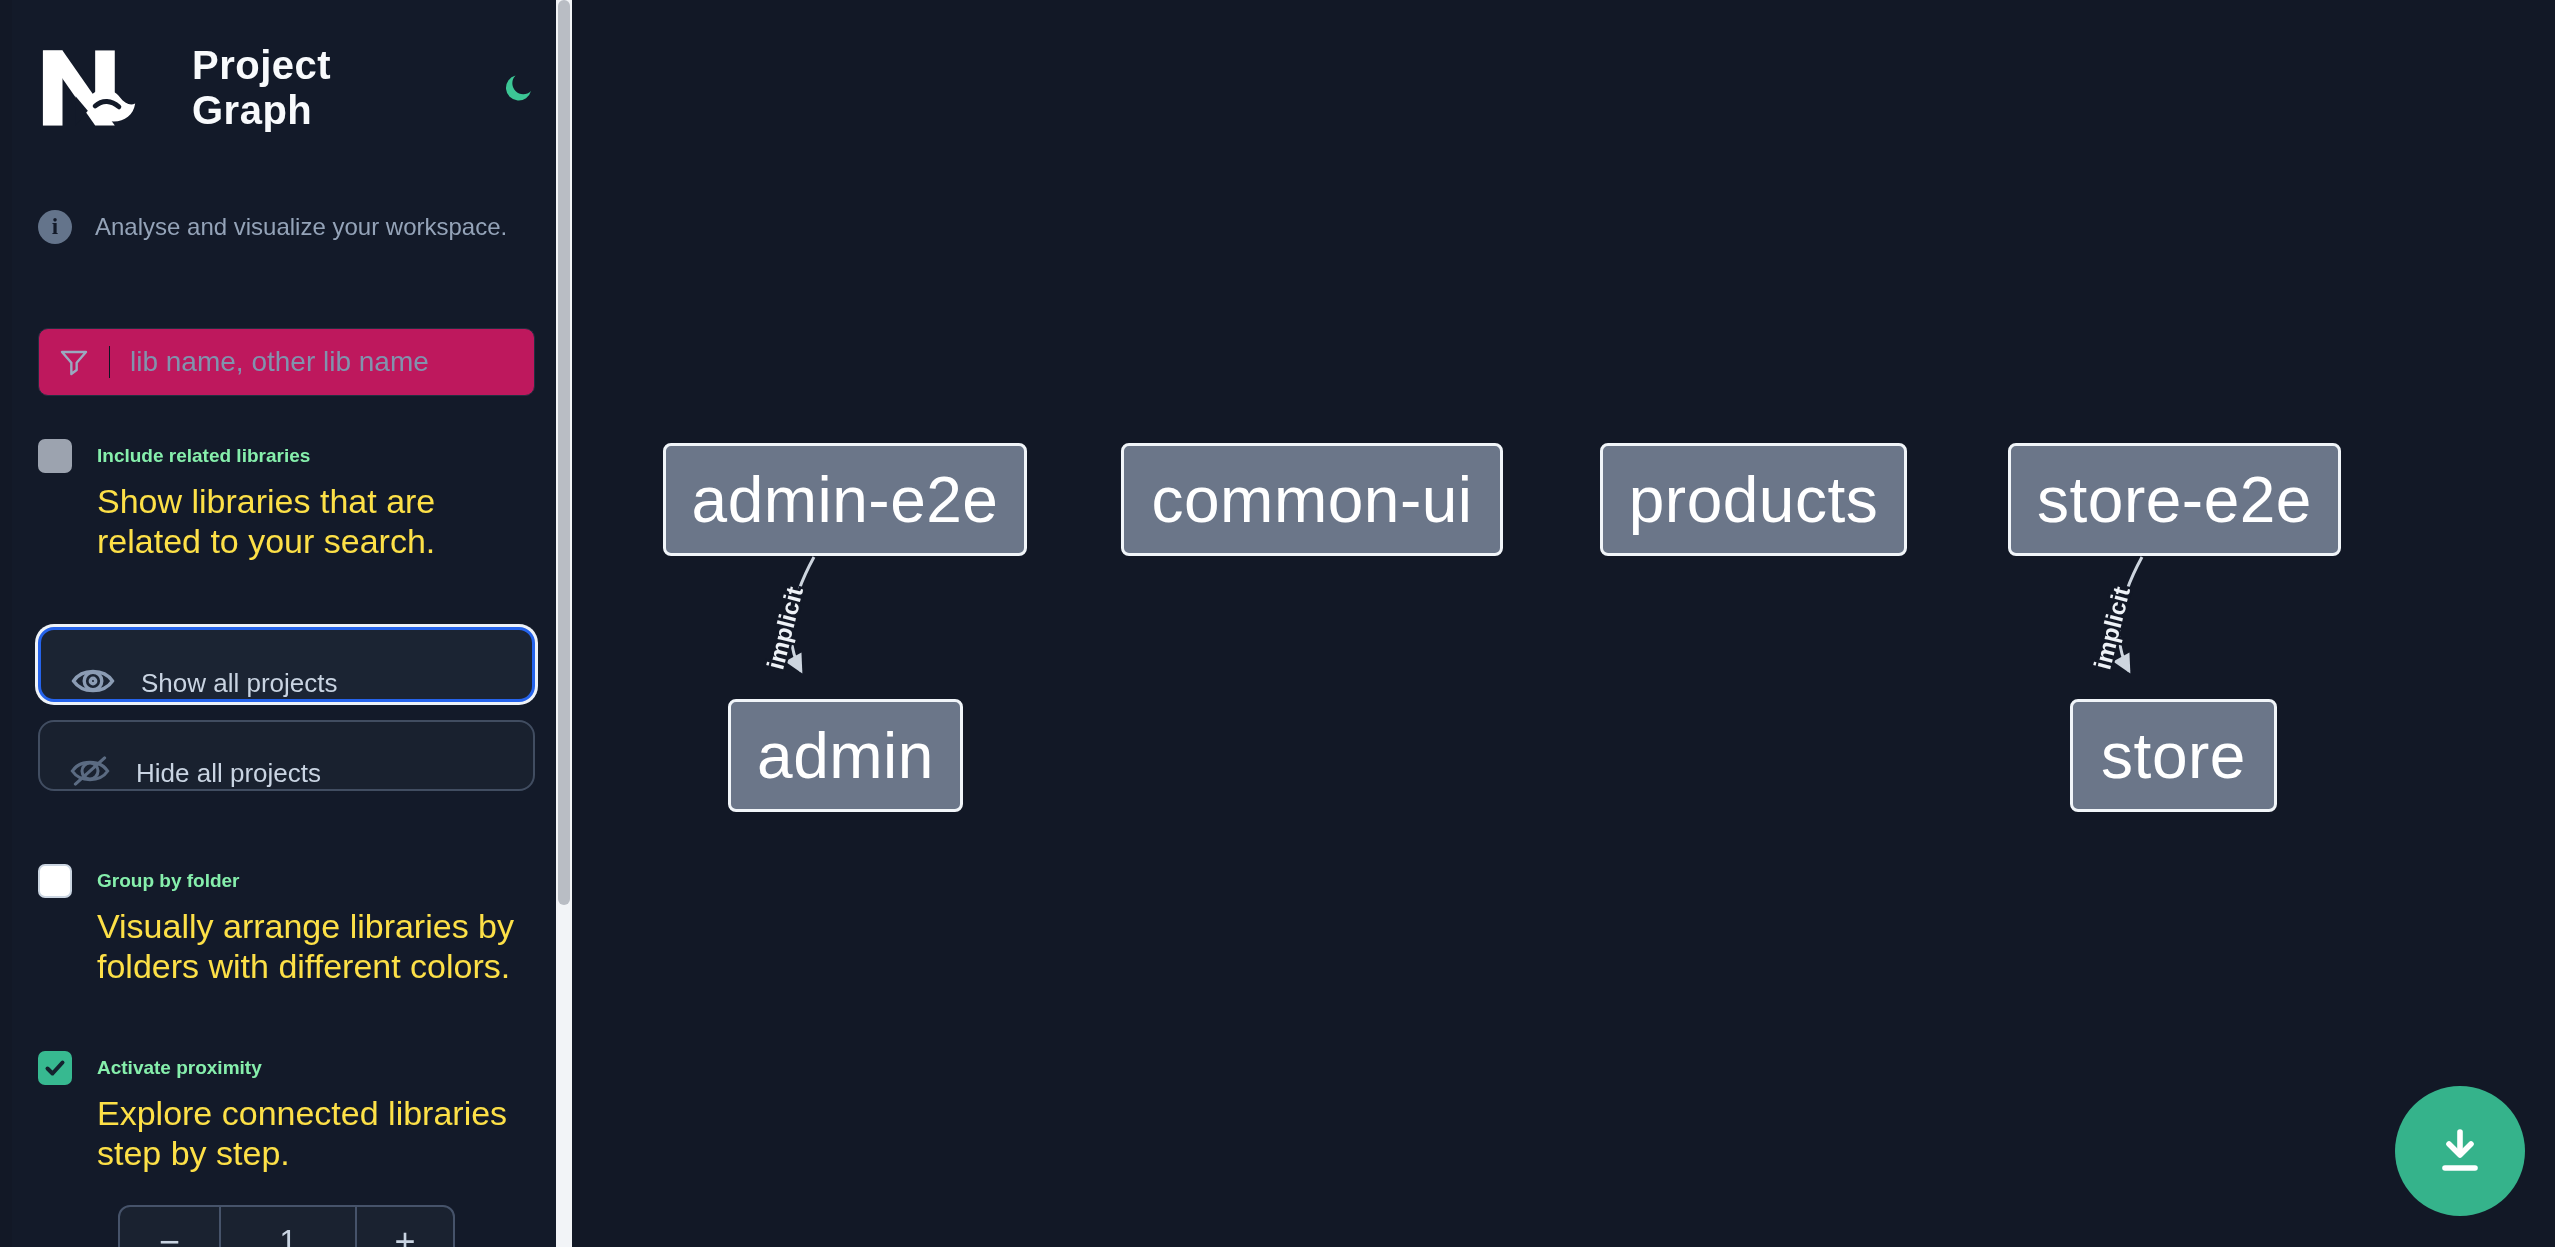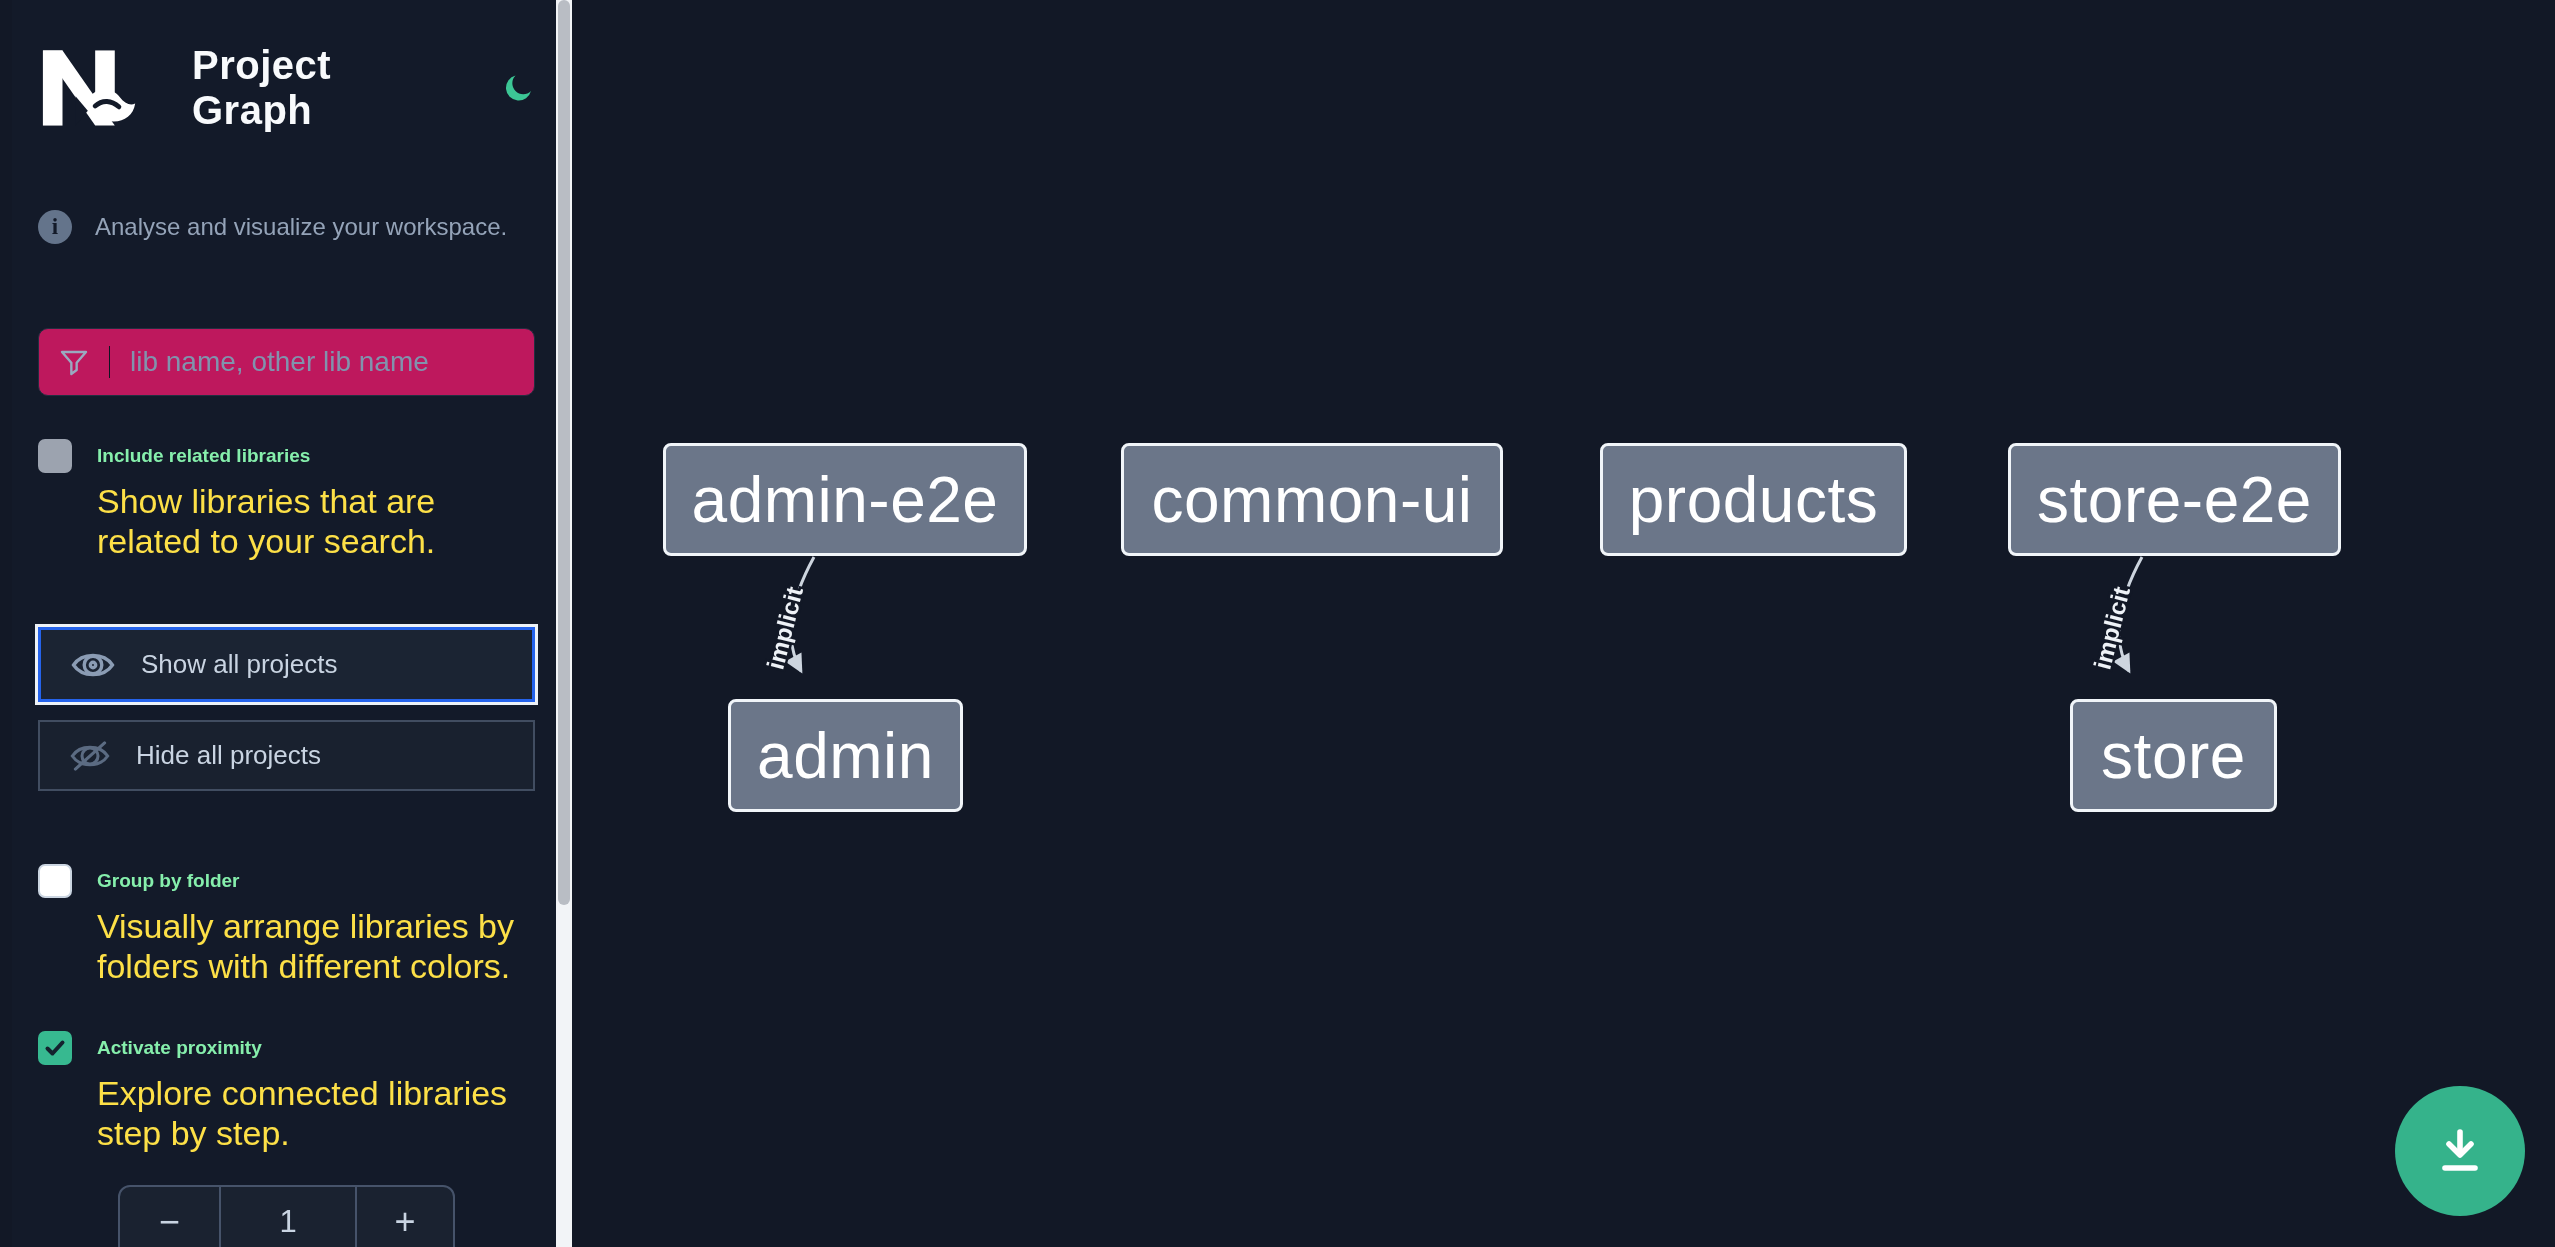"Show all projects" .side-btn { align-items: center -> flex-end; border-radius: 0 -> 16px }
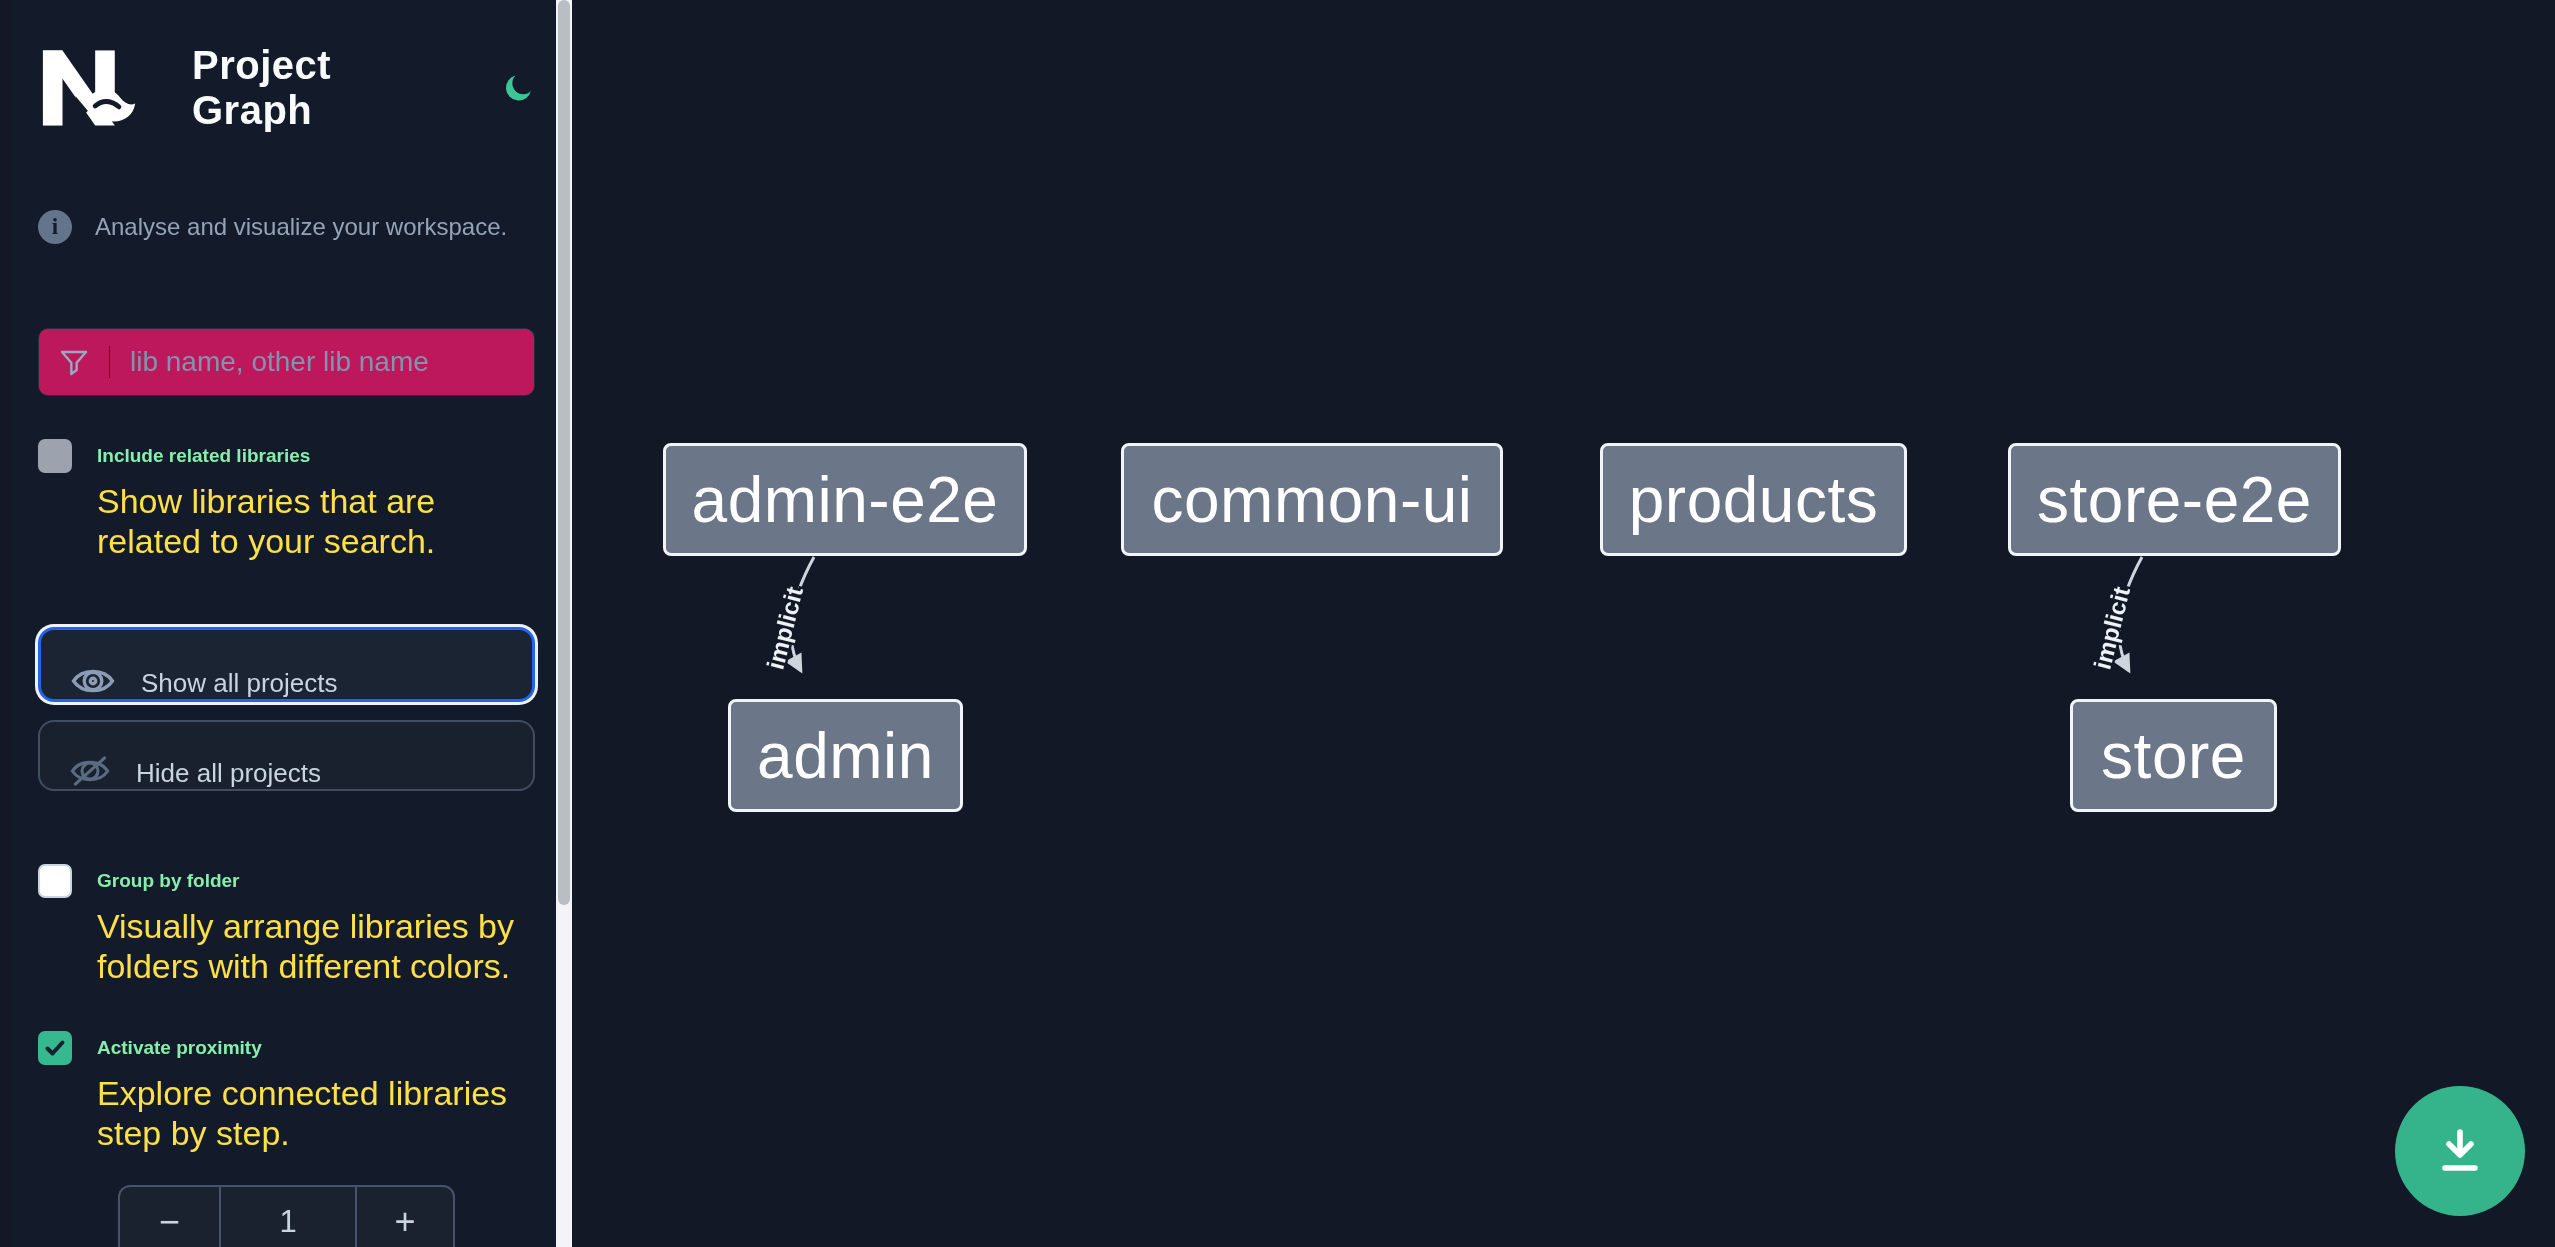"Activate proximity" .blk-proximity { margin-top: 44px -> 64px }
